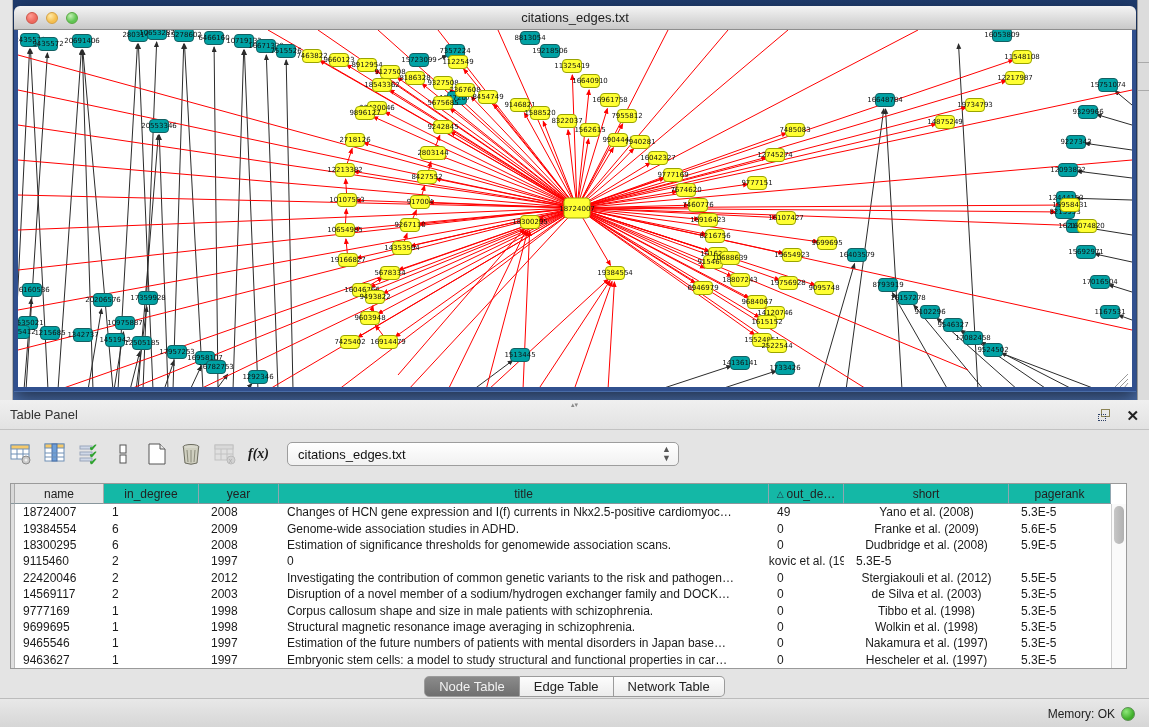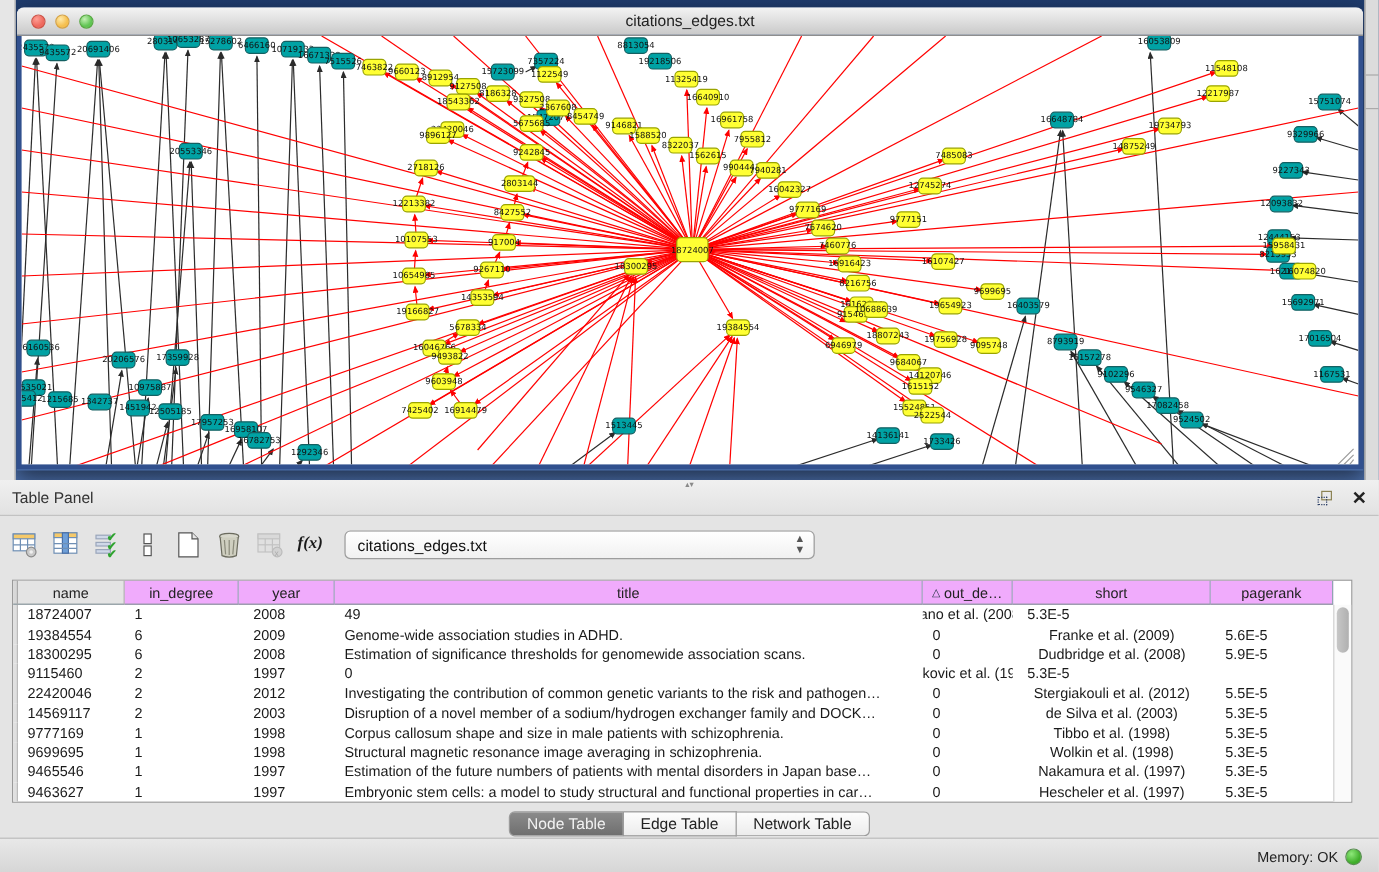"16053809" div.gnode { left: 948px -> 984px }
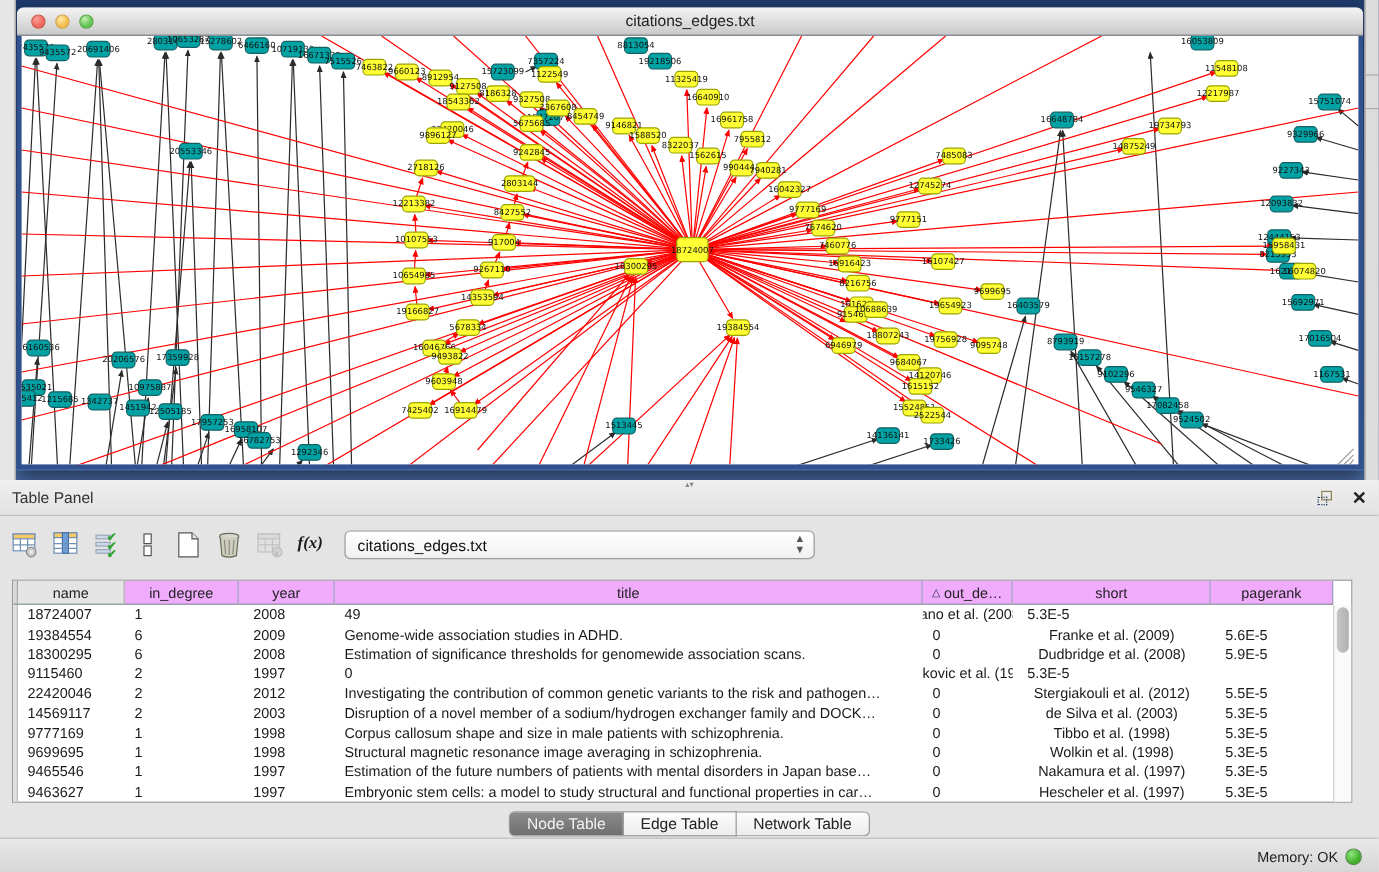"in_degree" .hcell { background: #f0abfc -> #14b8a6 }
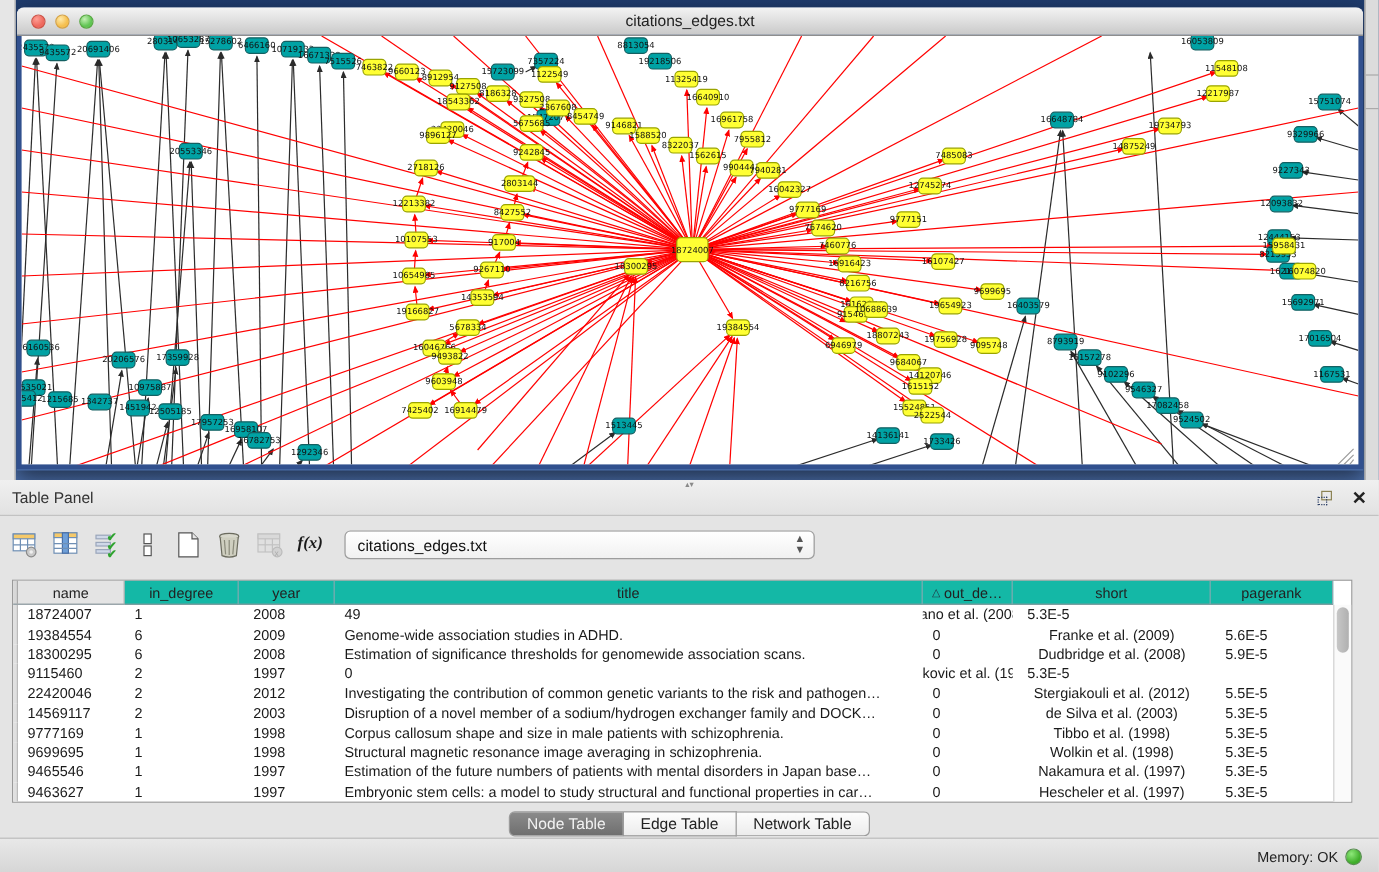"Changes of HCN gene expression" div.dcell { html: none -> <div>Changes of HCN gene expression and I(f) currents in Nkx2.5-positive cardiomyoc…</div> }
